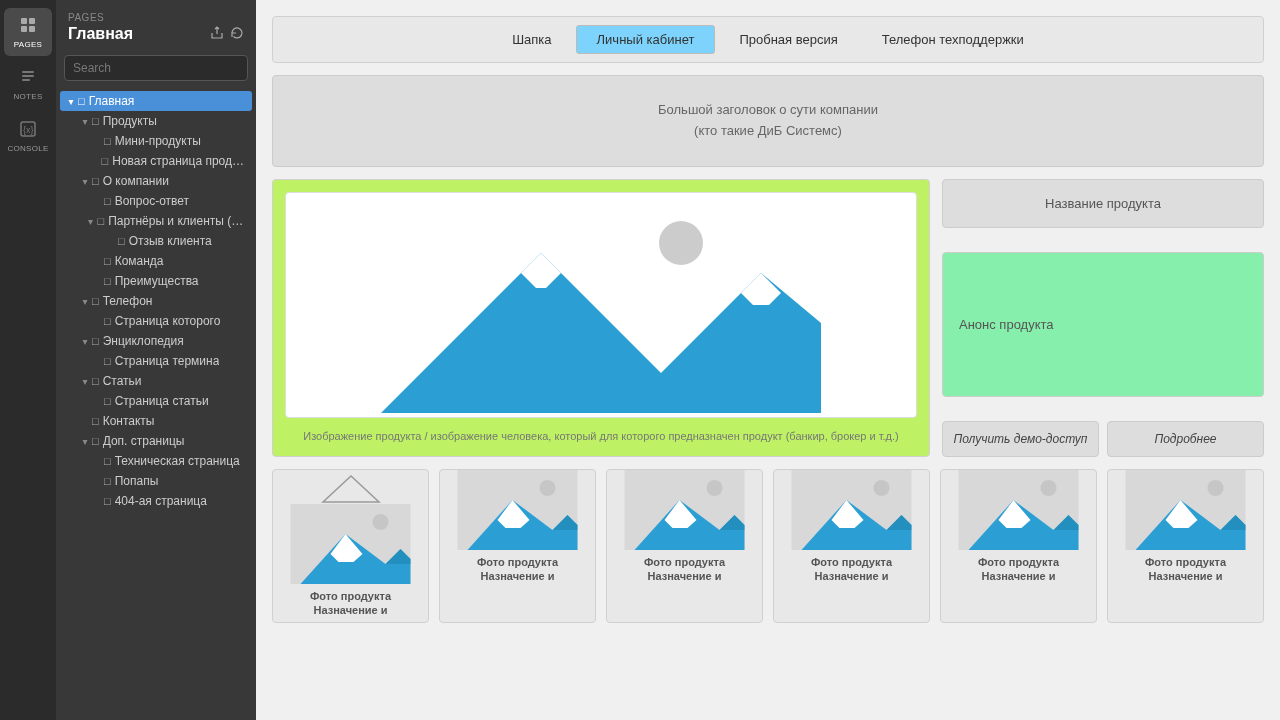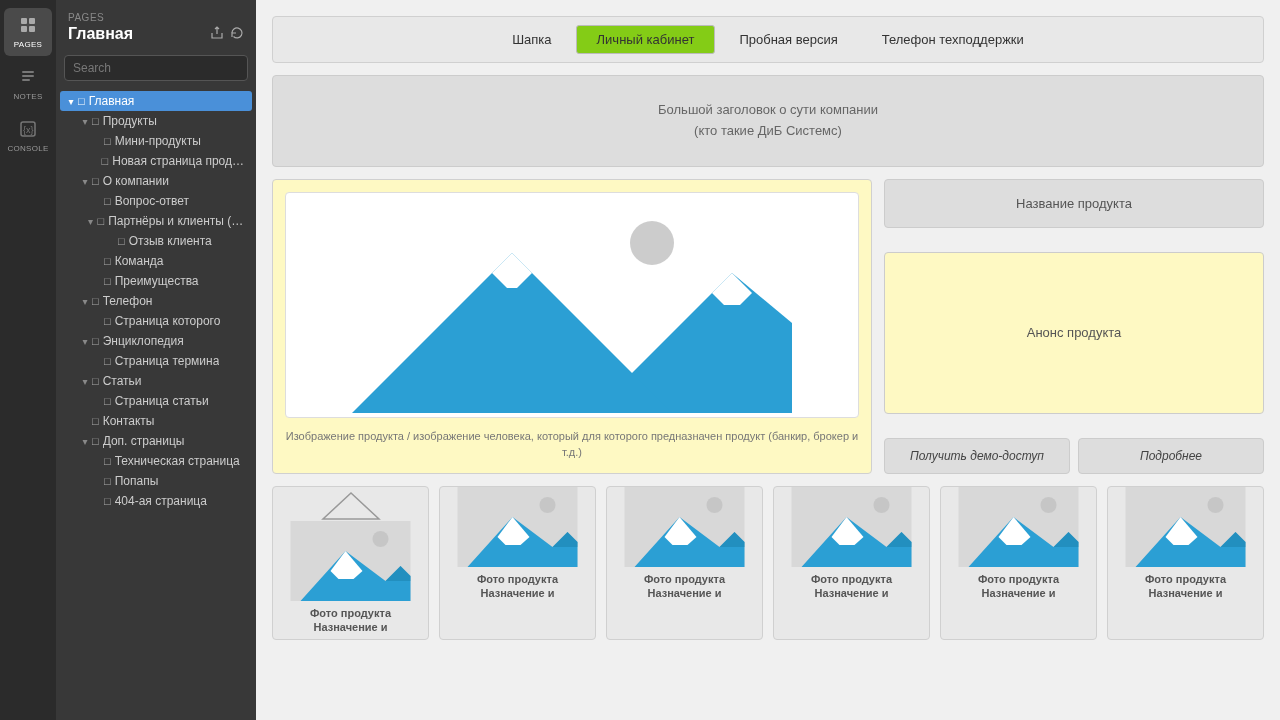"Личный кабинет" .nav-item.has-border { background: #84cc16 -> #7dd3fc }
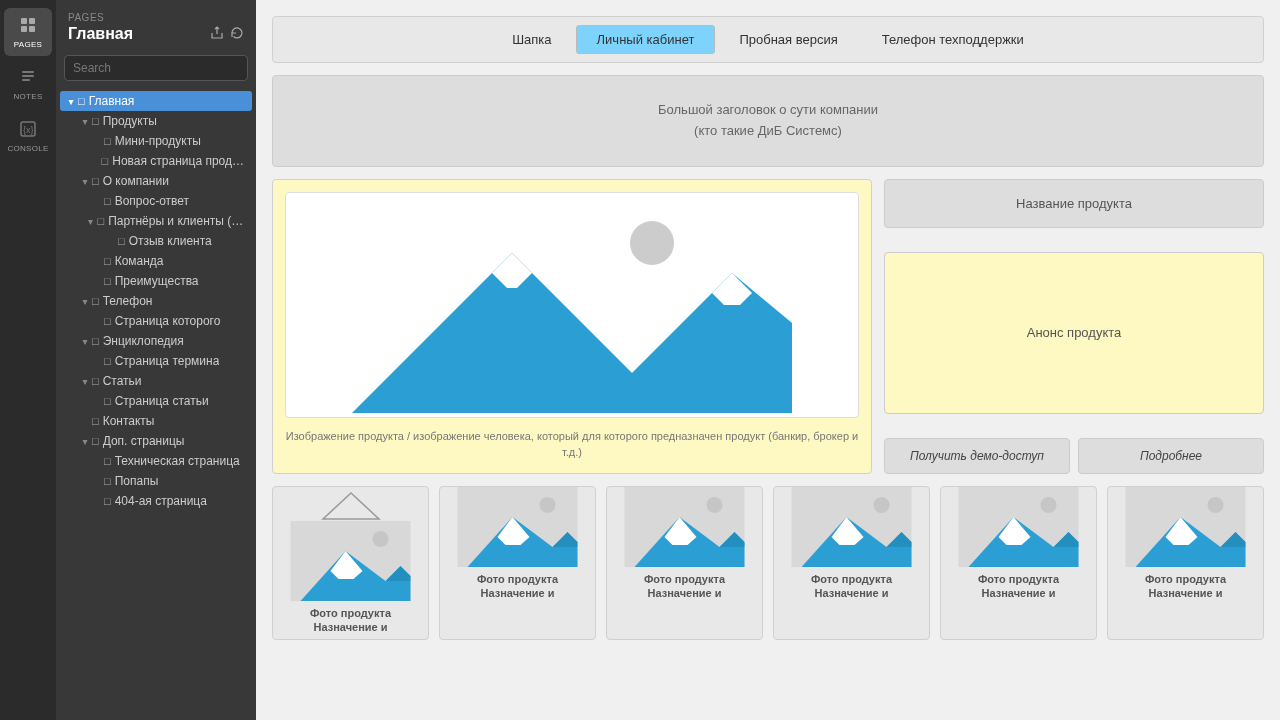"Название продукта" .product-info { width: 380px -> 322px }
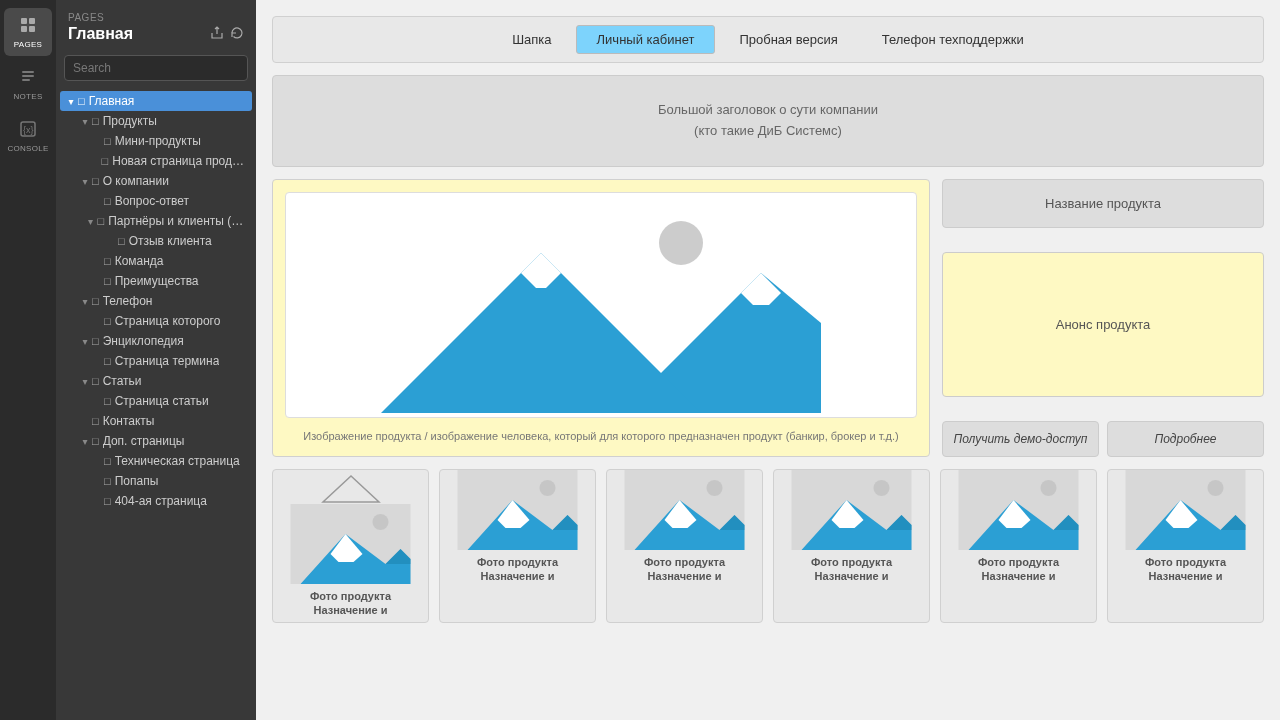"Анонс продукта" .product-announce-box { background: #fef9c3 -> #86efac; justify-content: center -> none }
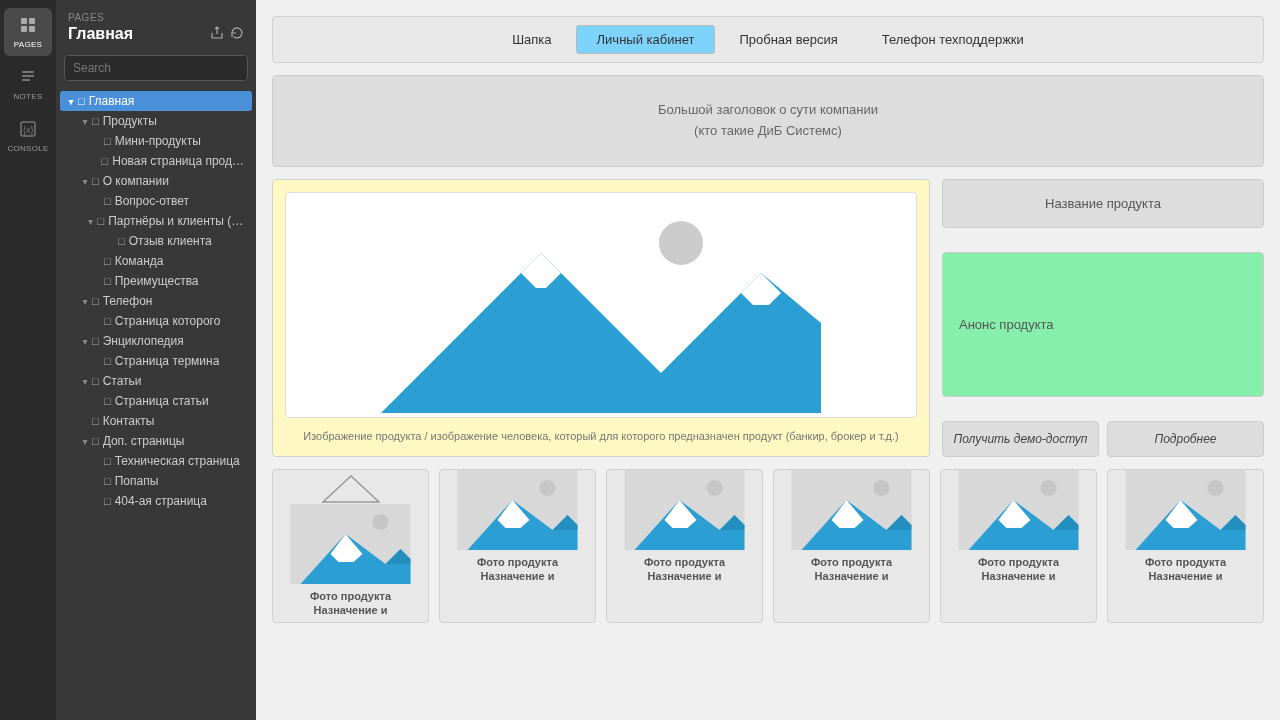"Изображение продукта / изображение" .product-image-container { background: #fef9c3 -> #bef264 }
